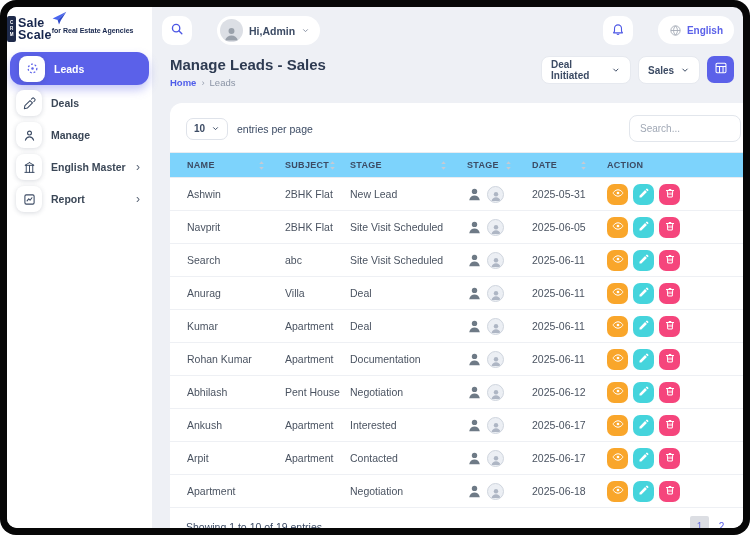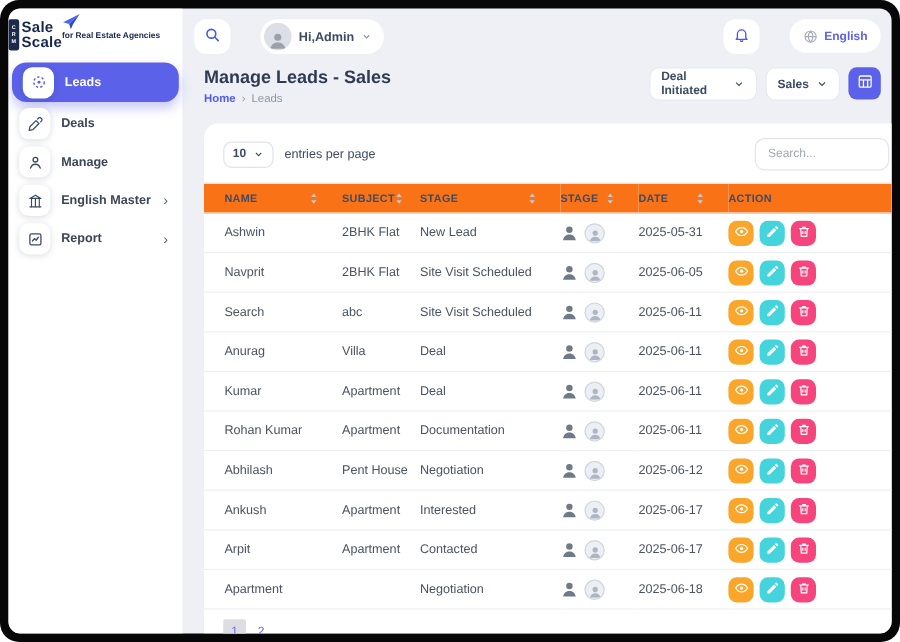"NAME" thead th { background: #f97316 -> #7dd3fc }
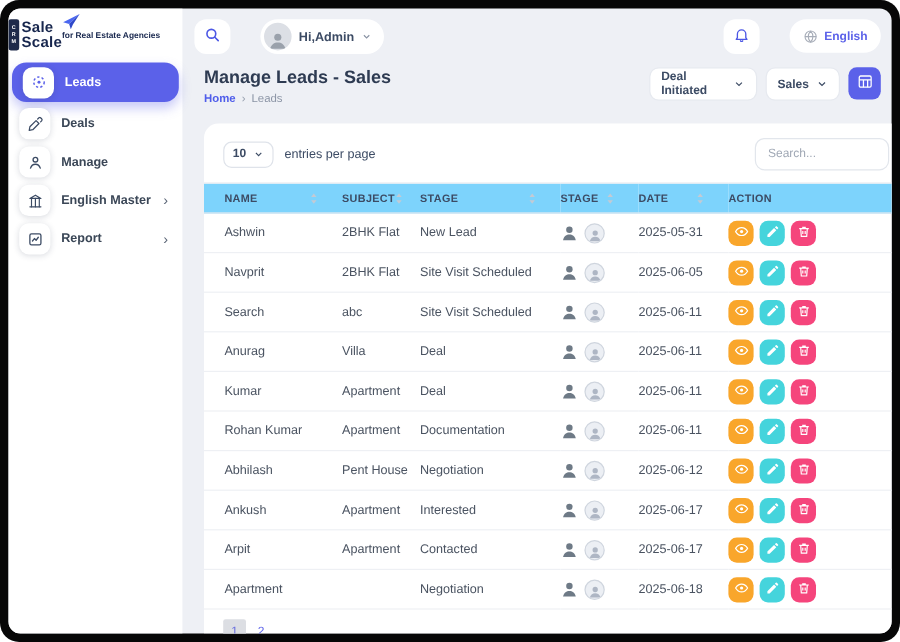"Showing 1 to 10 of" span.summary { html: none -> <span>Showing 1 to 10 of 19 entries</span> }
